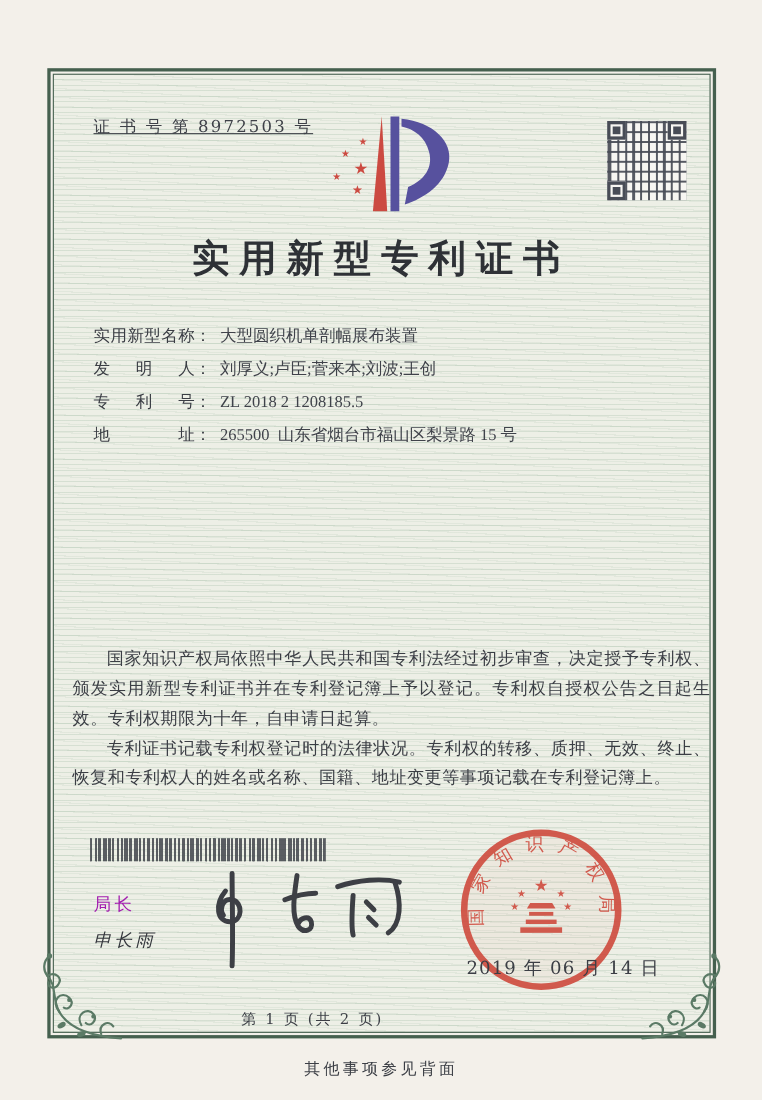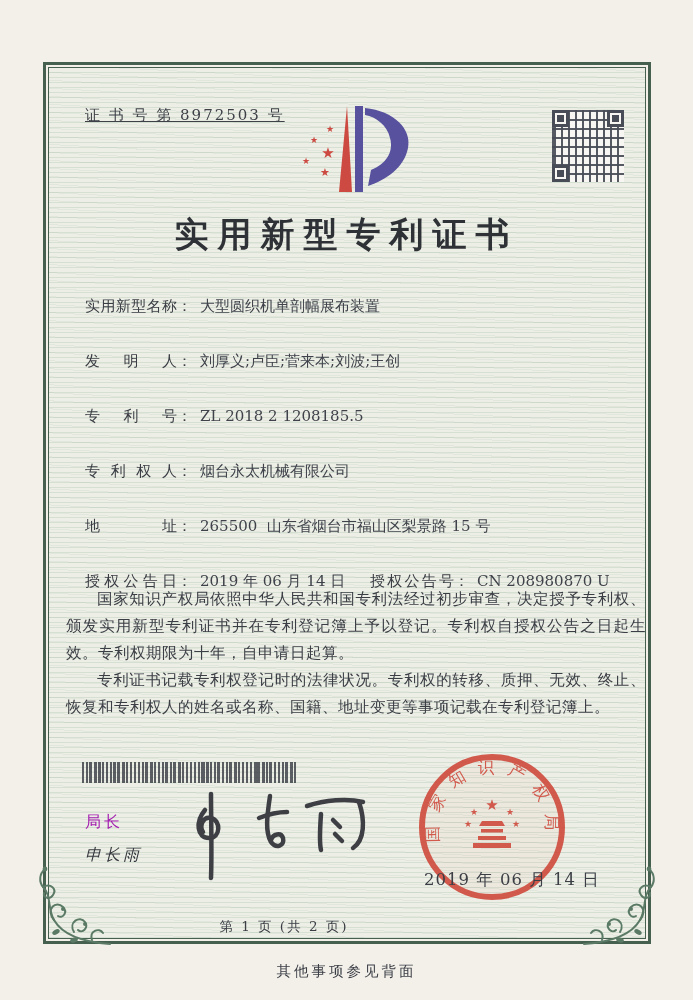"实用新型名称： 大型圆织机单剖幅展布装置" .frow { font-family: none -> Liberation Serif, serif; margin-bottom: 35px -> 10px }
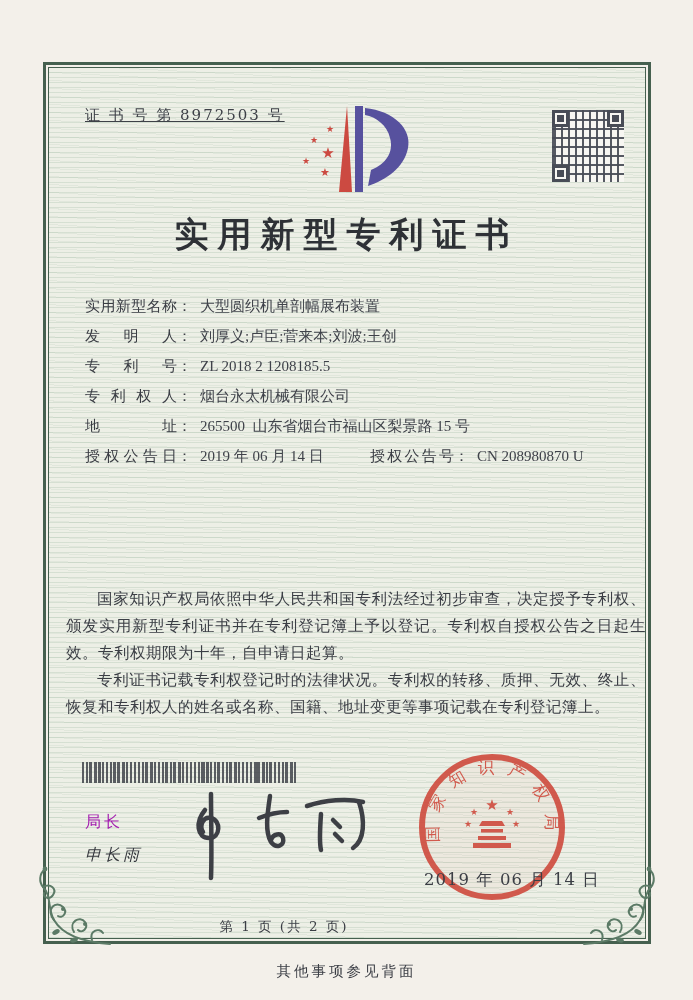"专利权人： 烟台永太机械有限公司" div.frow { html: <div> <span>专利权人</span><span>：</span><span>烟台永太机械有限公司</span> </div> -> none }
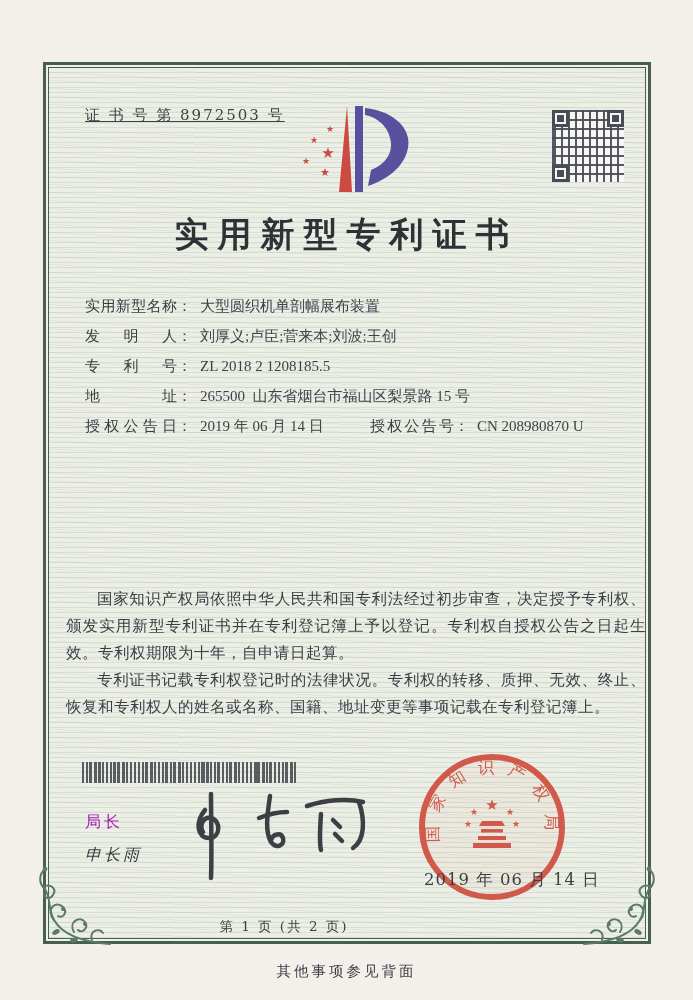"授权公告日： 2019 年 06 月" div.frow { html: <div> <span>授权公告日</span><span>：</span><span>2019 年 06 月 14 日</span> <span> <span>授权公告号</span><span>：</span><span>CN 208980870 U</span> </span> </div> -> none }
